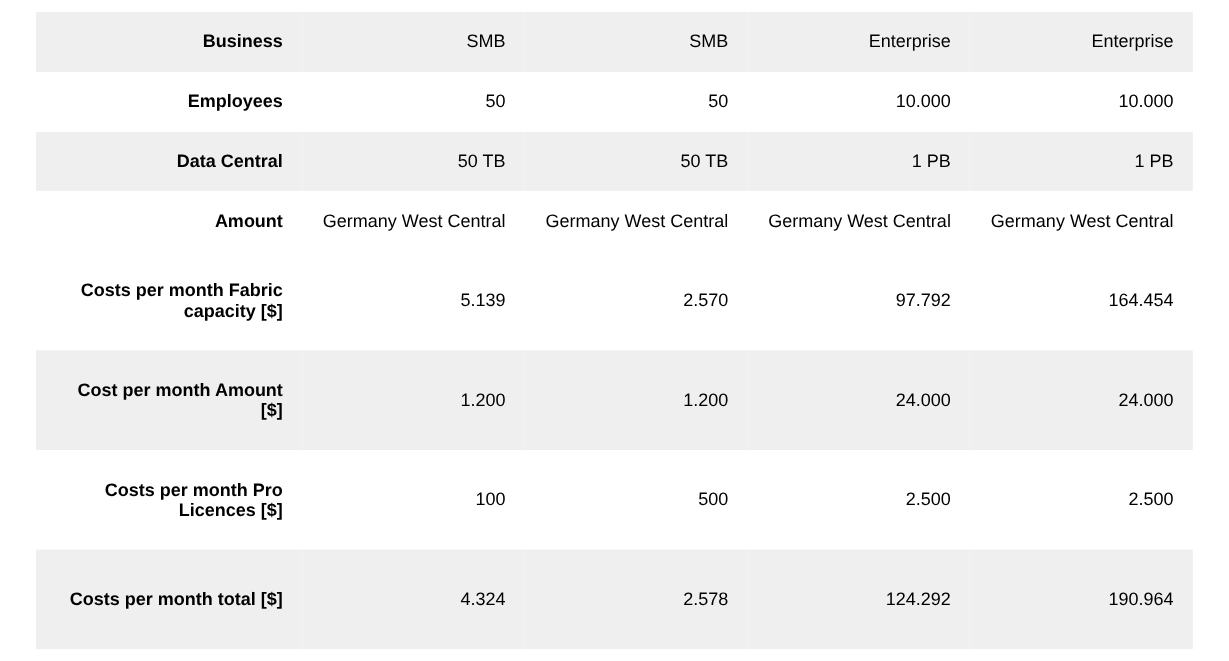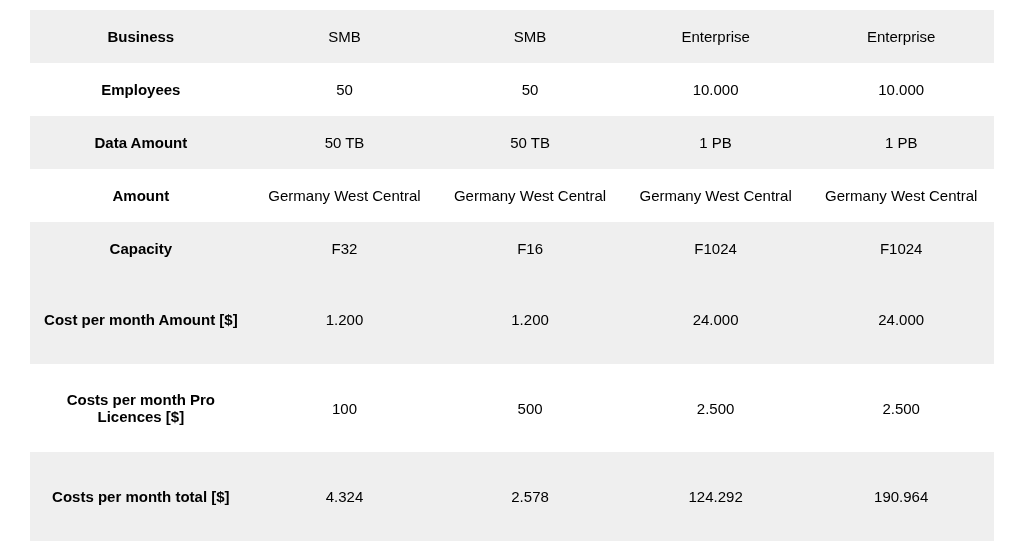"Business" td, th { padding: 4px 6px -> 4px 16px; text-align: center -> right }
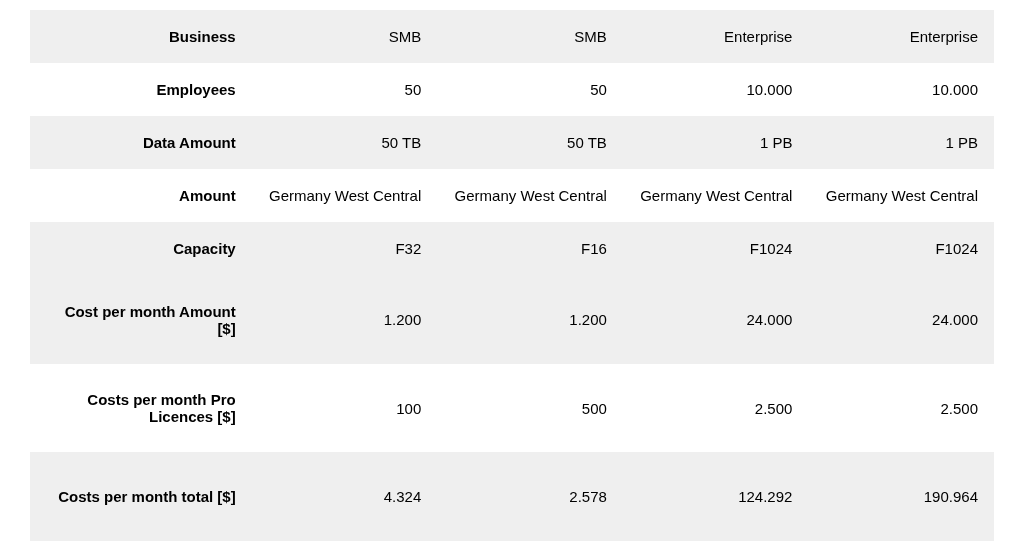"Data Amount" td.lbl { text: Amount -> Central }
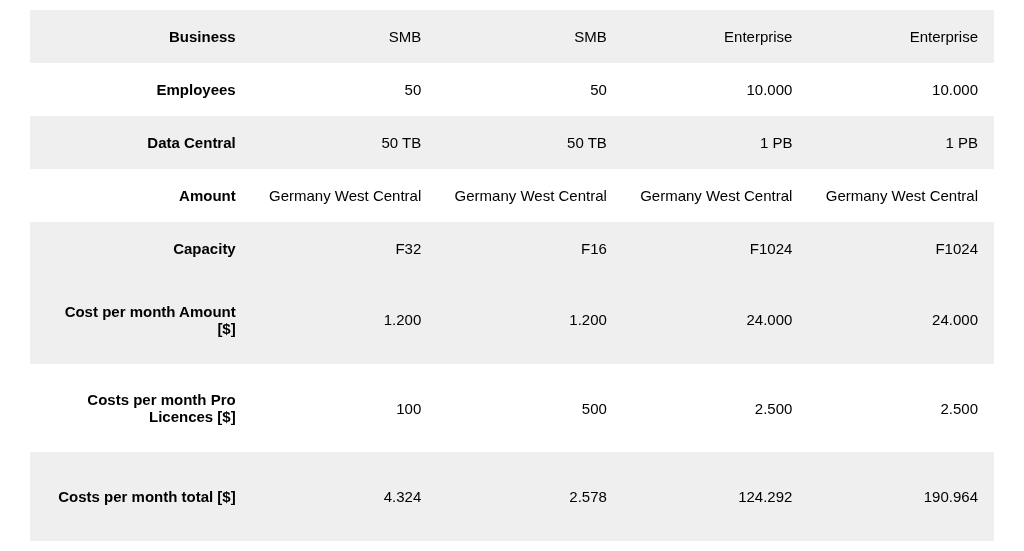"Capacity" tr.stripe { html: <tr> <td>Capacity</td> <td>F32</td> <td>F16</td> <td>F1024</td> <td>F1024</td> </tr> -> none }
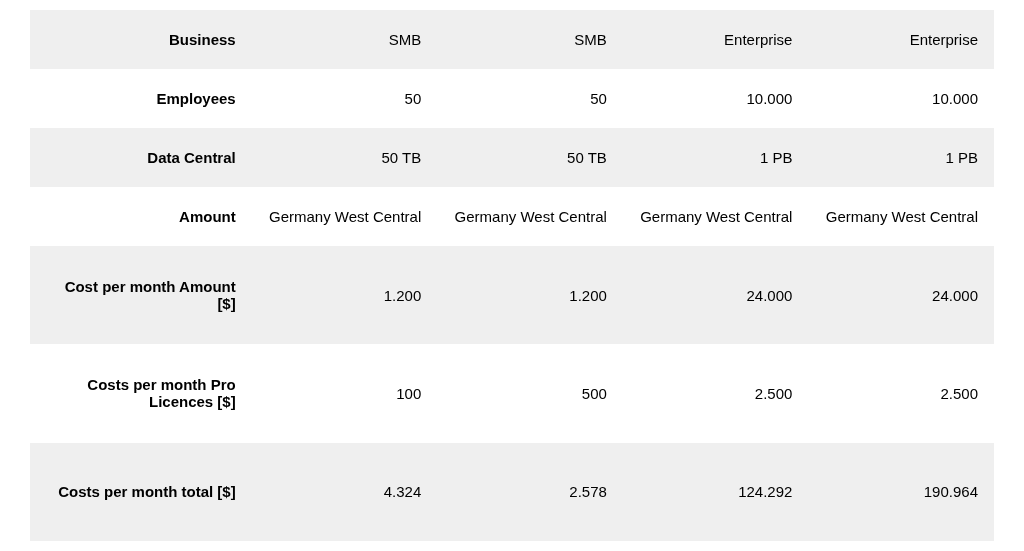"Costs per month Fabric capacity" tr.tall { html: none -> <tr> <td>Costs per month Fabric capacity [$]</td> <td>5.139</td> <td>2.570</td> <td>97.792</td> <td>164.454</td> </tr> }
